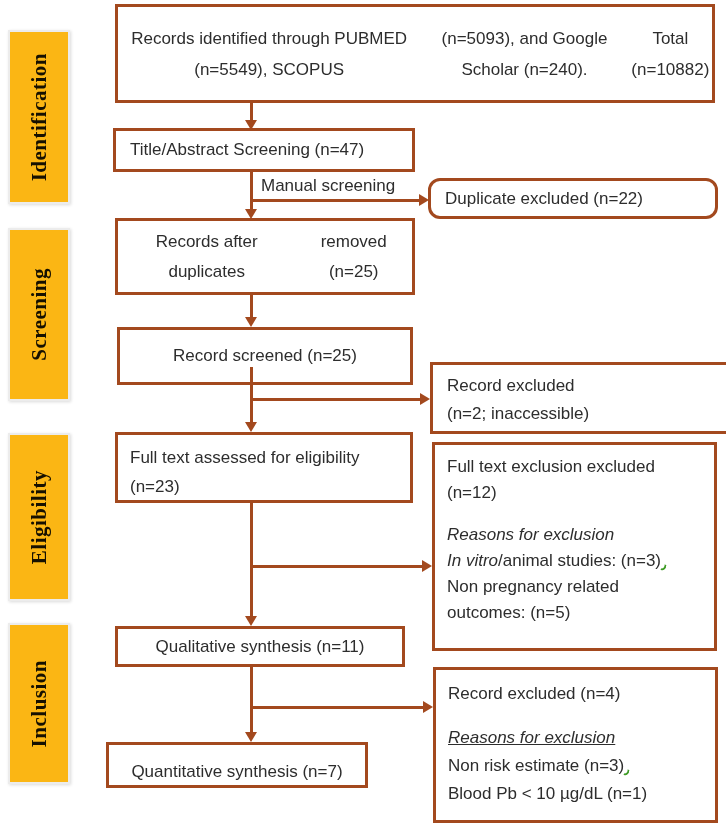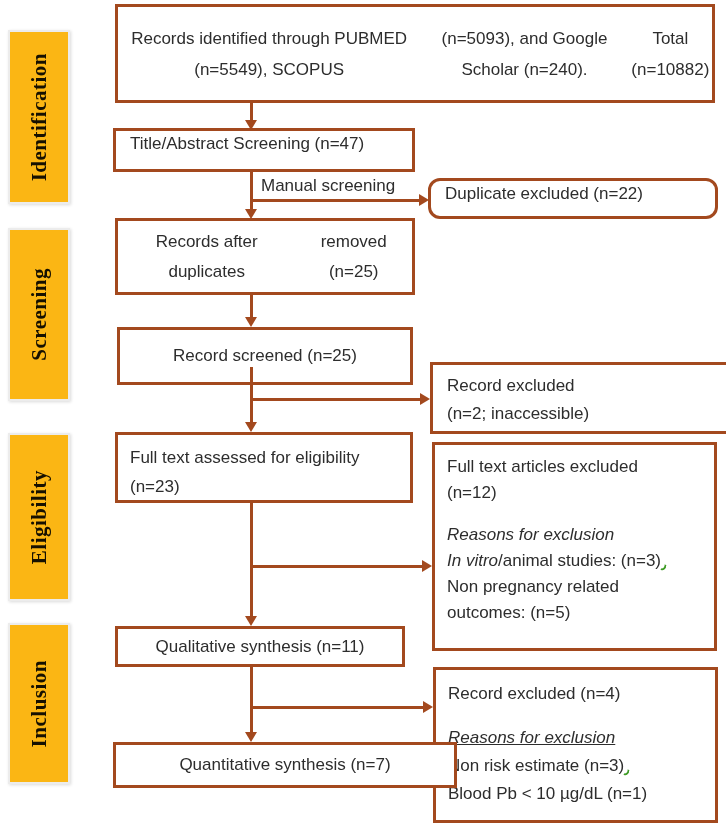"Title/Abstract Screening (n=47)" .box.vcenter { justify-content: none -> center }
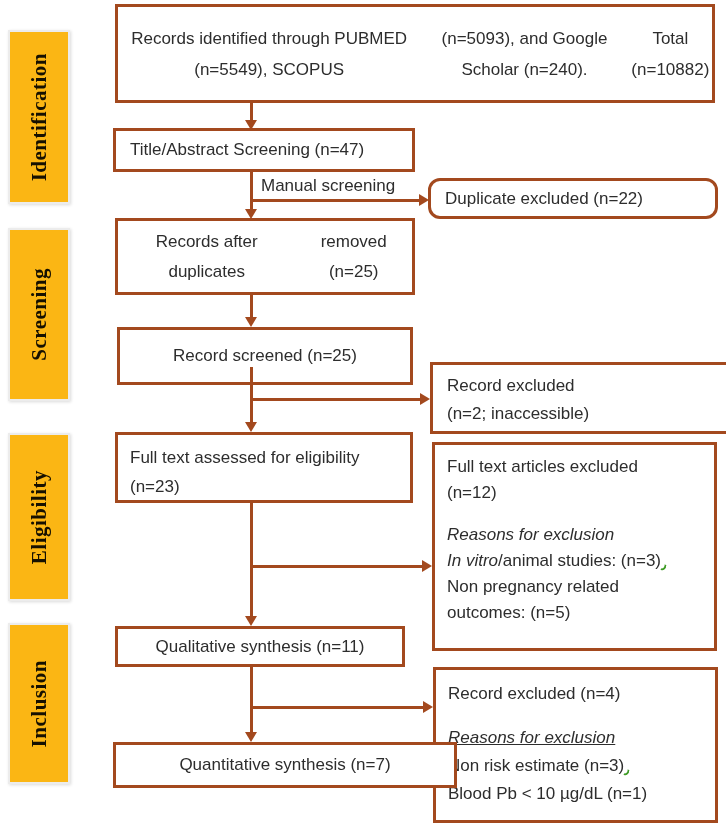"Full text articles excluded" div { text: articles -> exclusion }
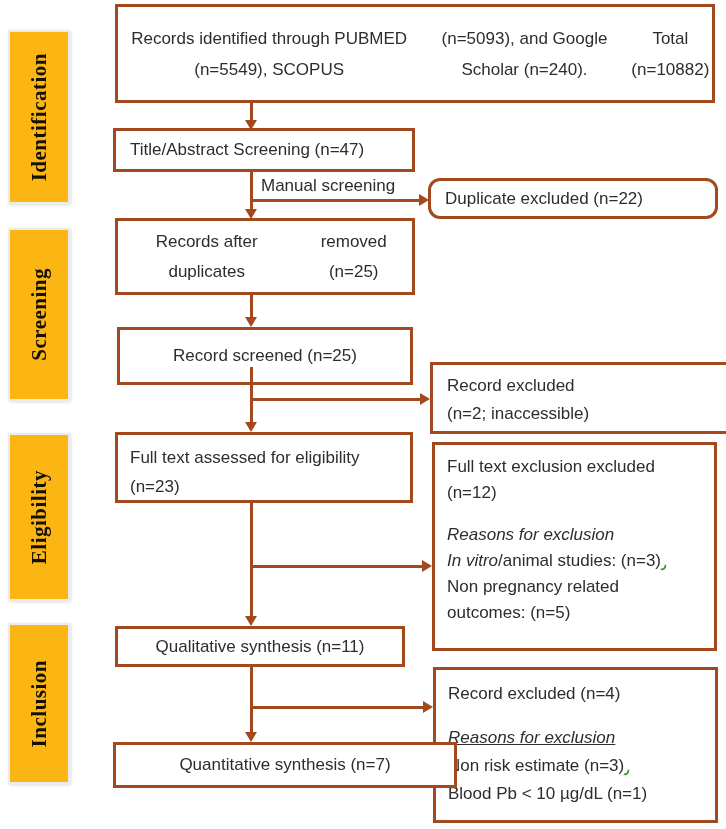"Quantitative synthesis (n=7)" #b-quantitative { align-items: none -> flex-end; left: 113px -> 106px; width: 344px -> 262px }
